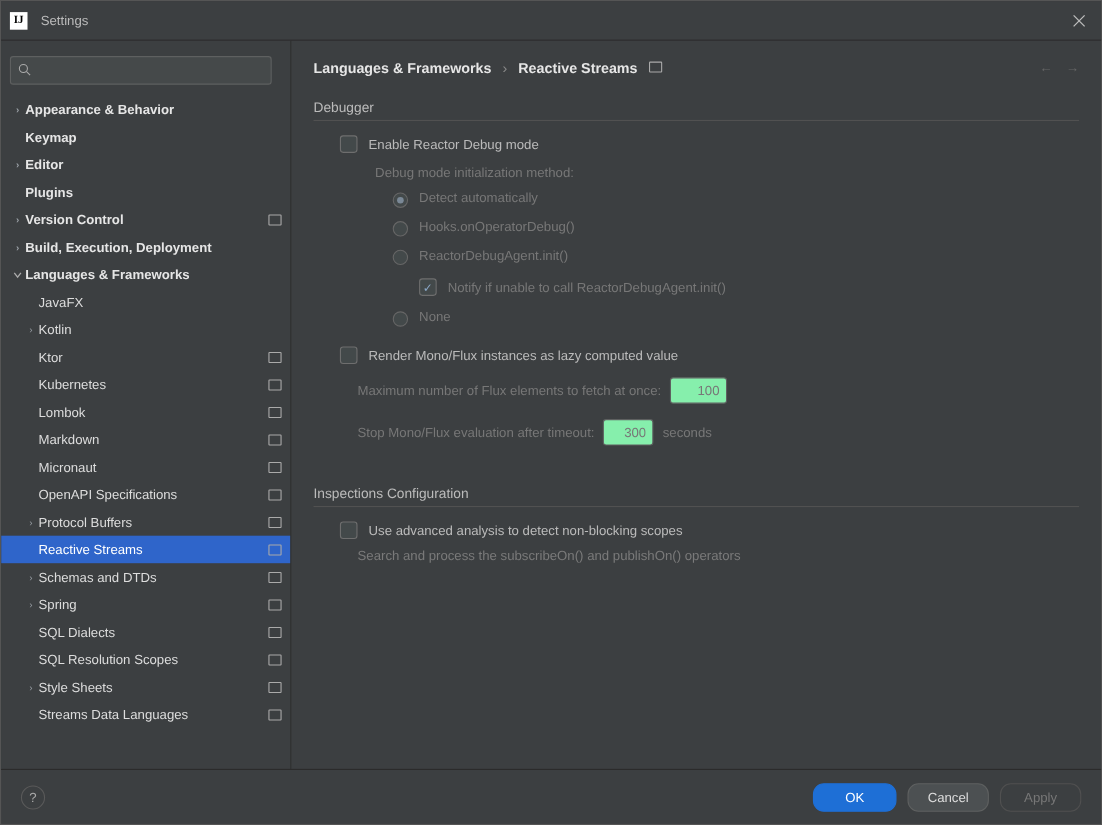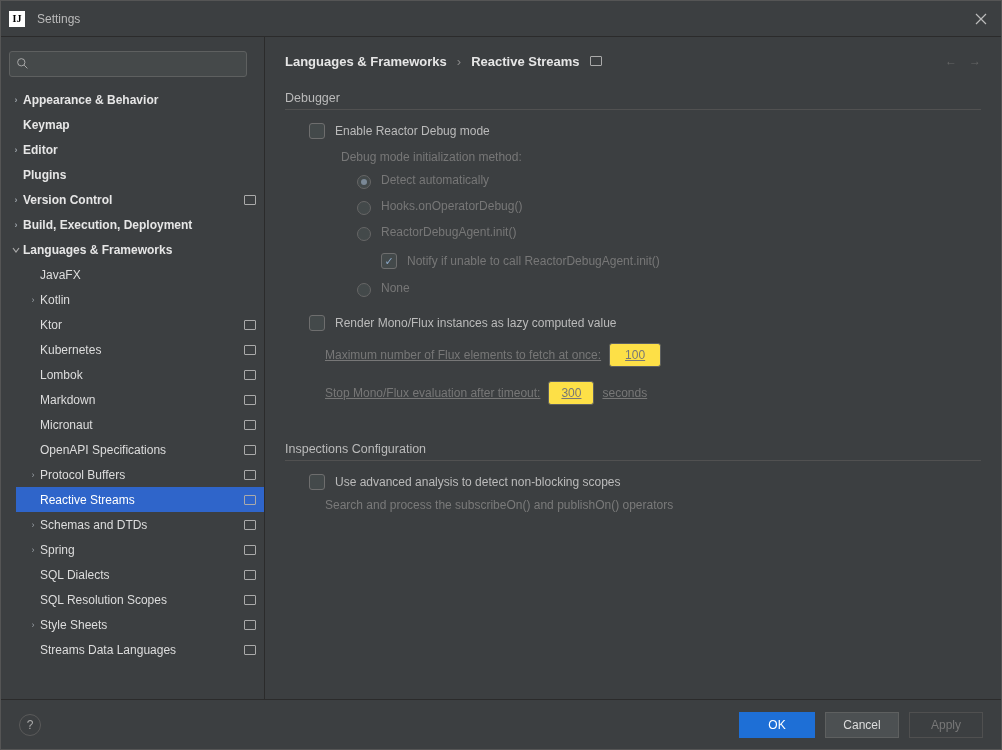"JavaFX" .indent-1 { margin-left: 15px -> none; padding-left: 10px -> 20px }
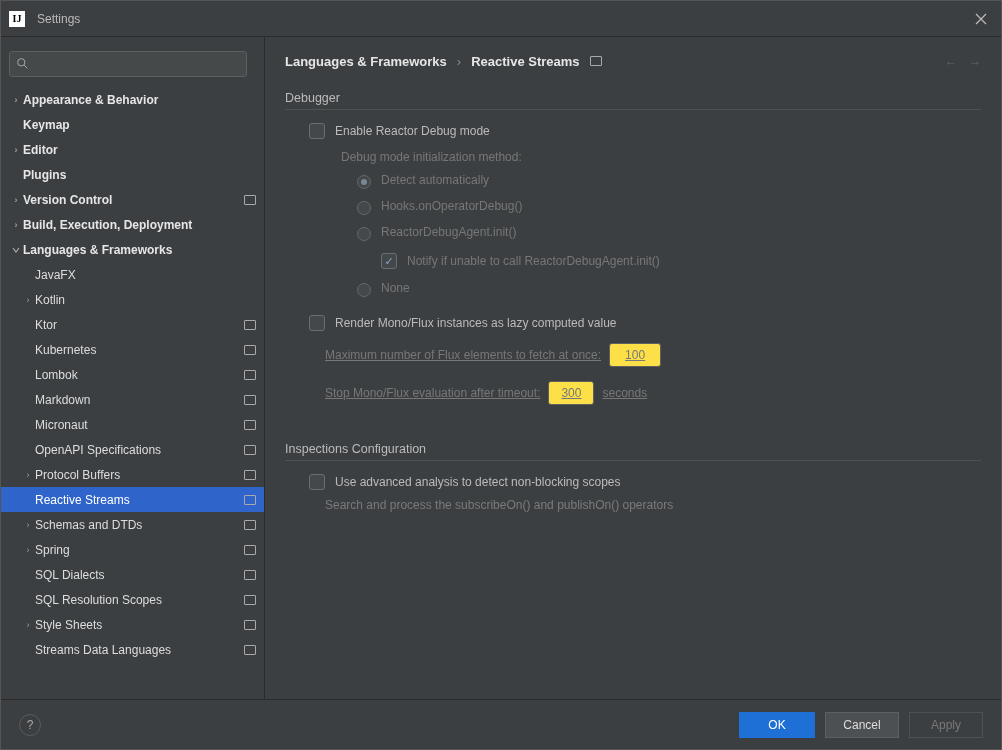"Maximum number of Flux elements" .field-row { text-decoration: underline -> none }
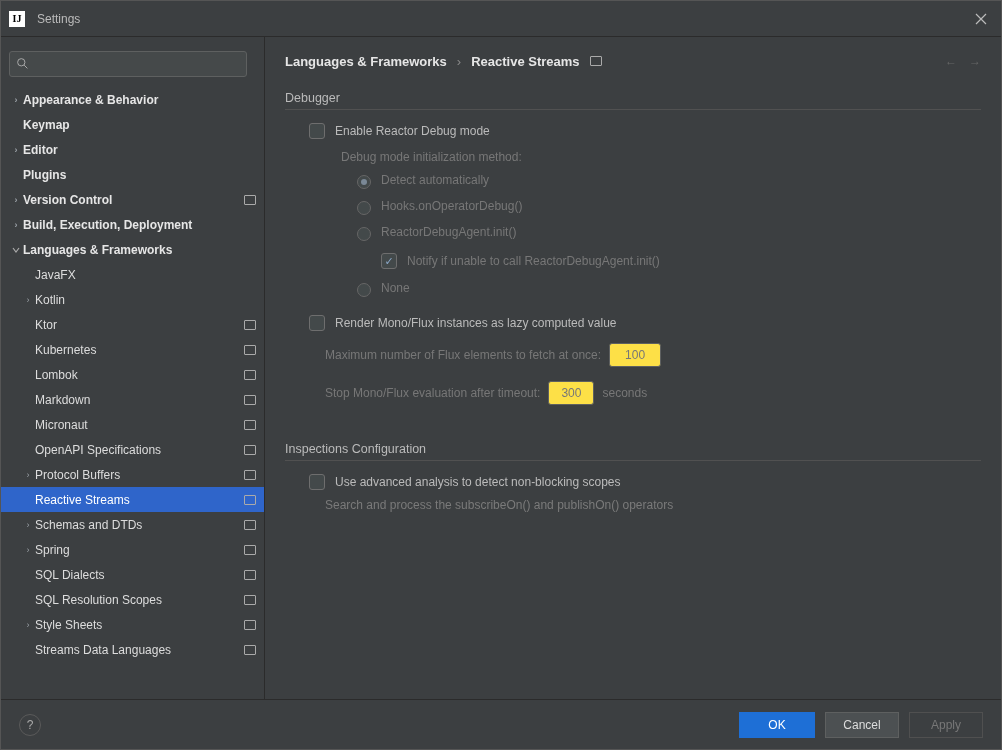"100" .num-input { background: #fde047 -> #86efac; text-align: center -> right }
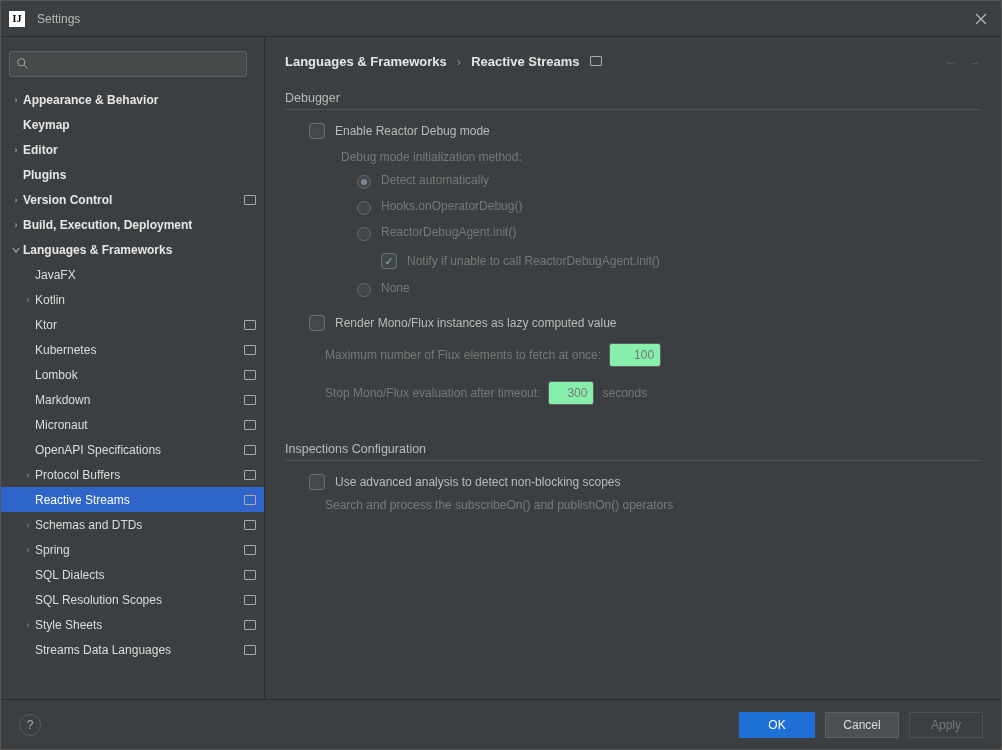"OK" .btn { border-radius: 0 -> 10px }
